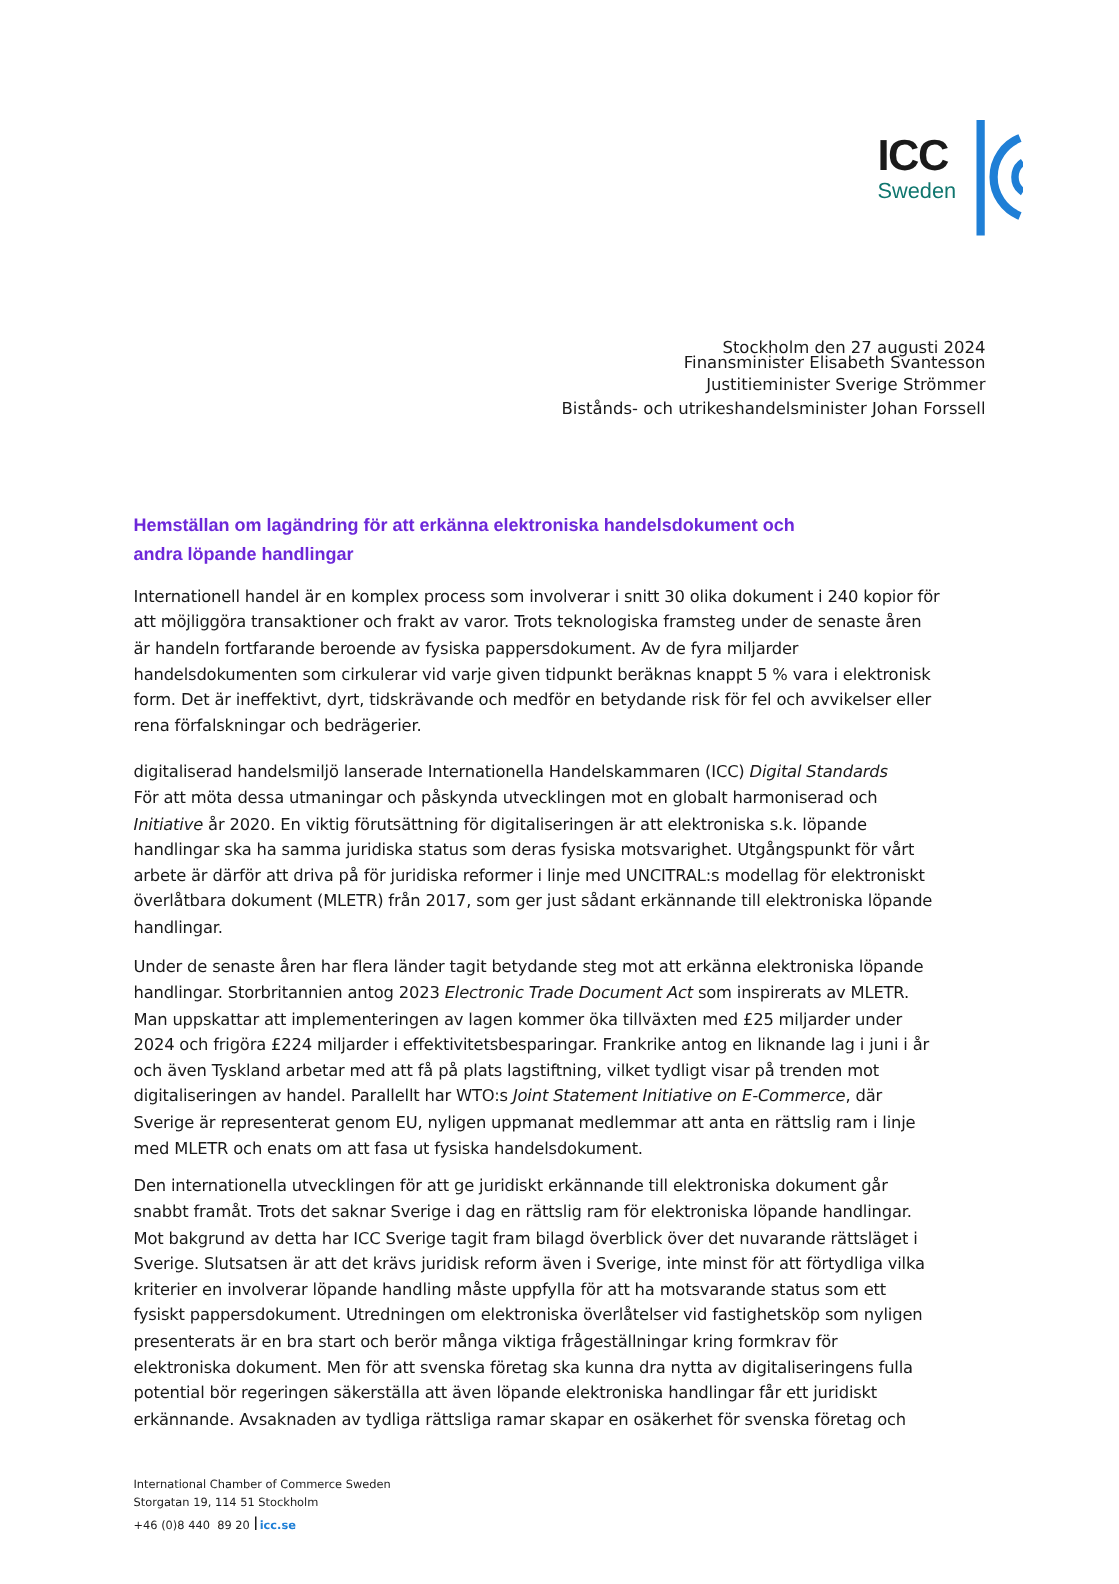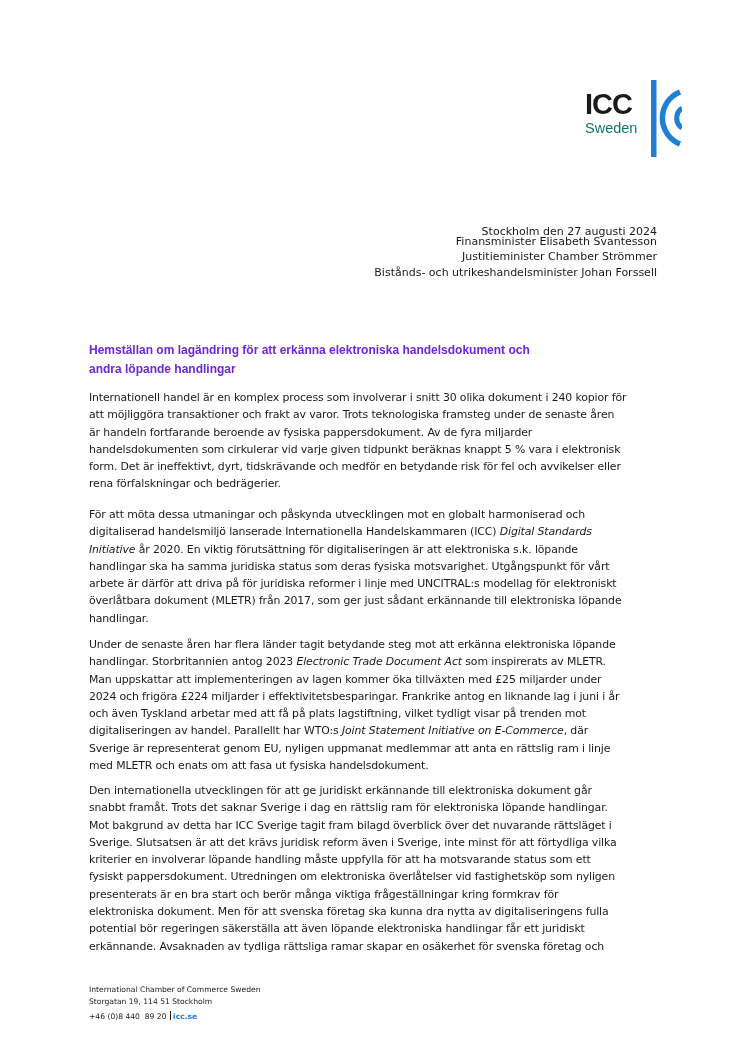"Justitieminister Chamber Strömmer" span.line { text: Chamber -> Sverige }
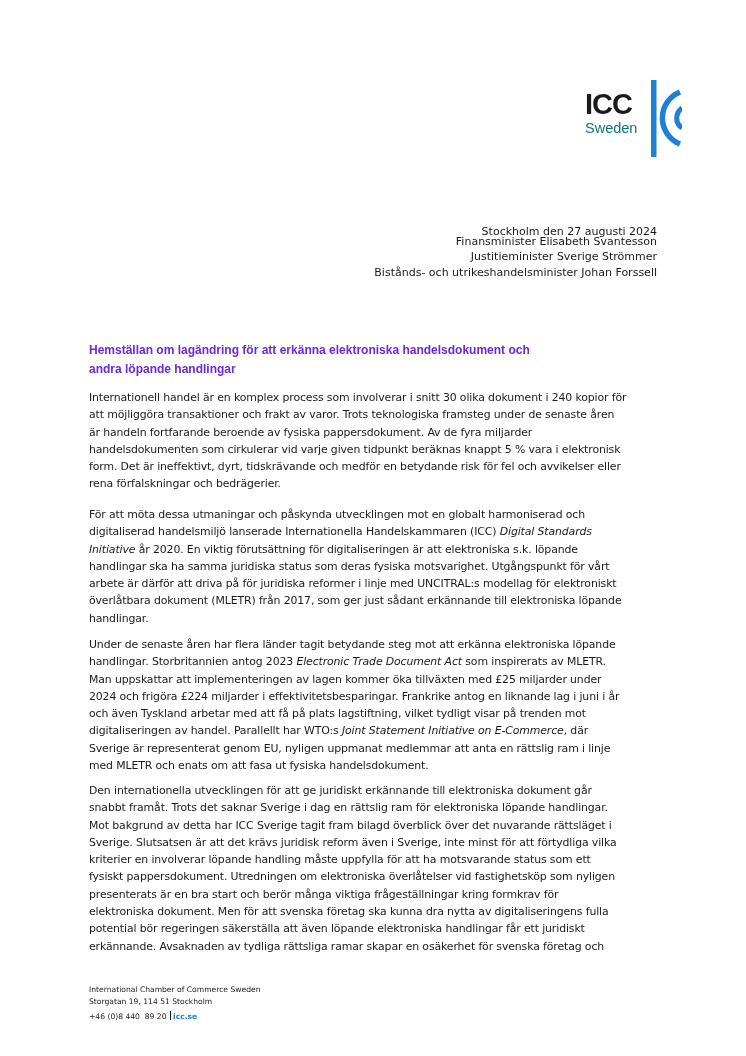"För att möta dessa utmaningar" span.line { order: before "digitaliserad handelsmiljö lanserade" -> after "digitaliserad handelsmiljö lanserade" }
